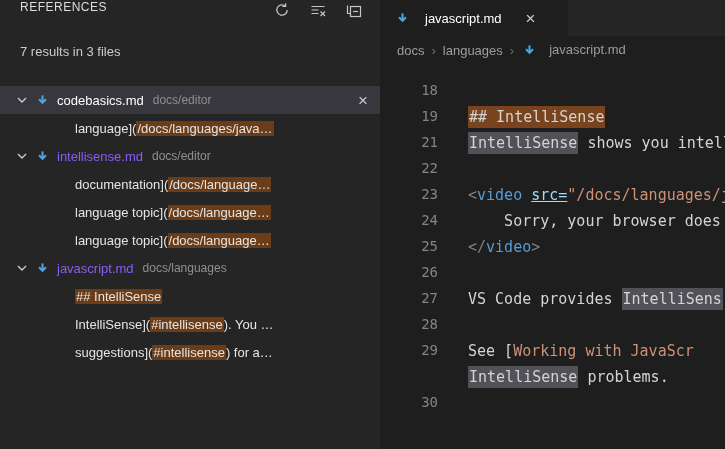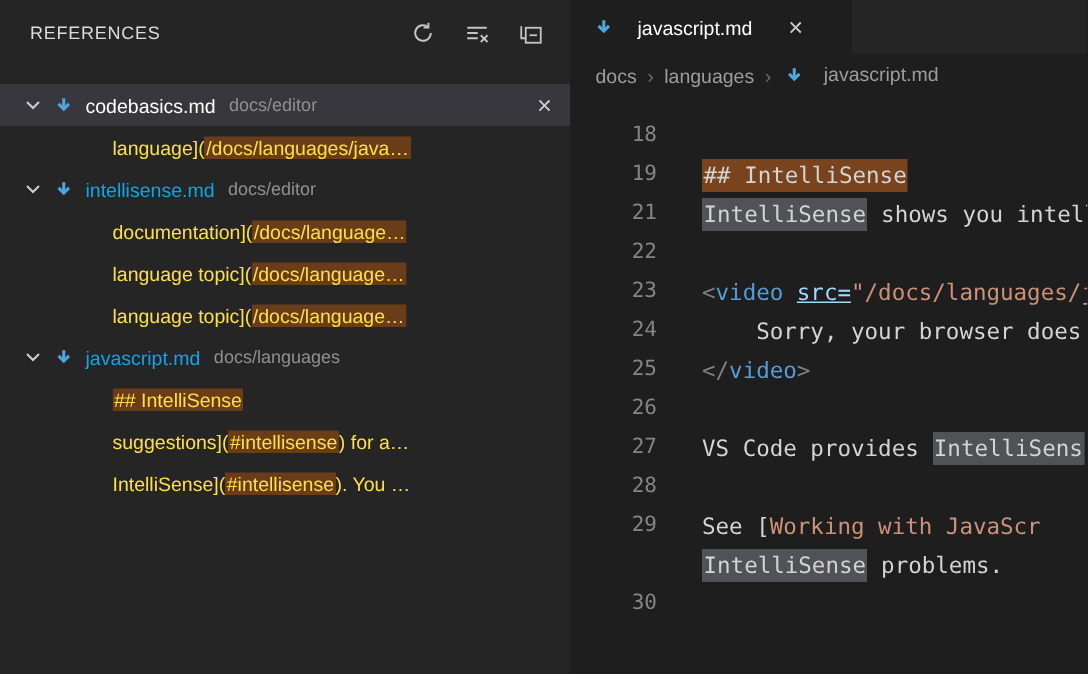"REFERENCES" .panel-header { align-items: center -> none }
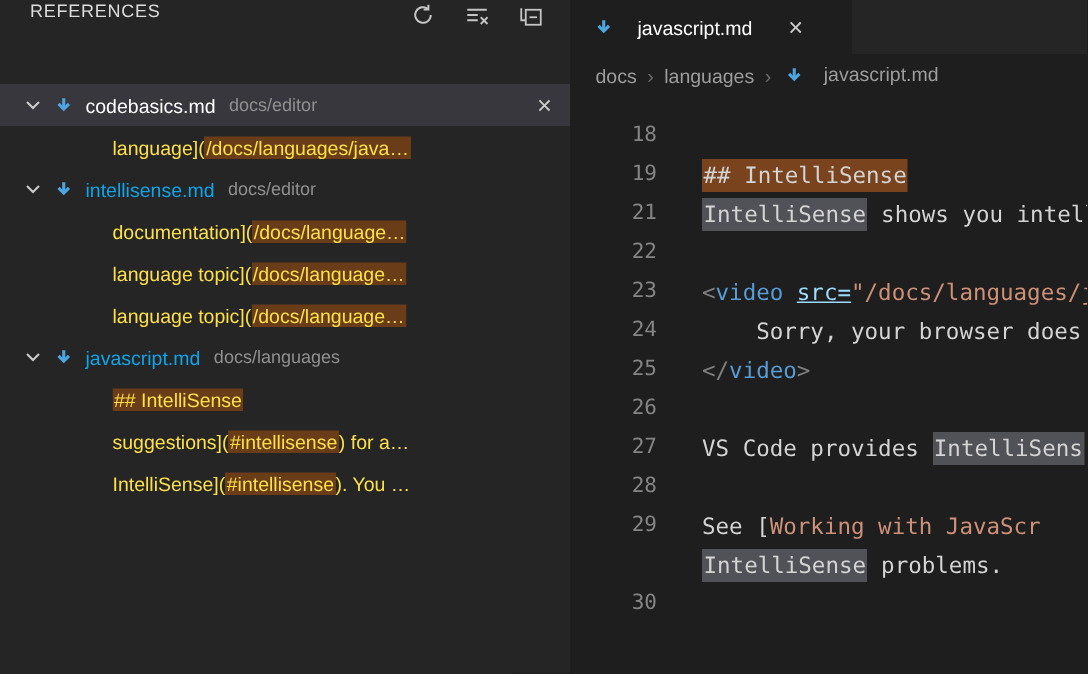"7 results in 3 files" div.summary { html: none -> <div>7 results in 3 files</div> }
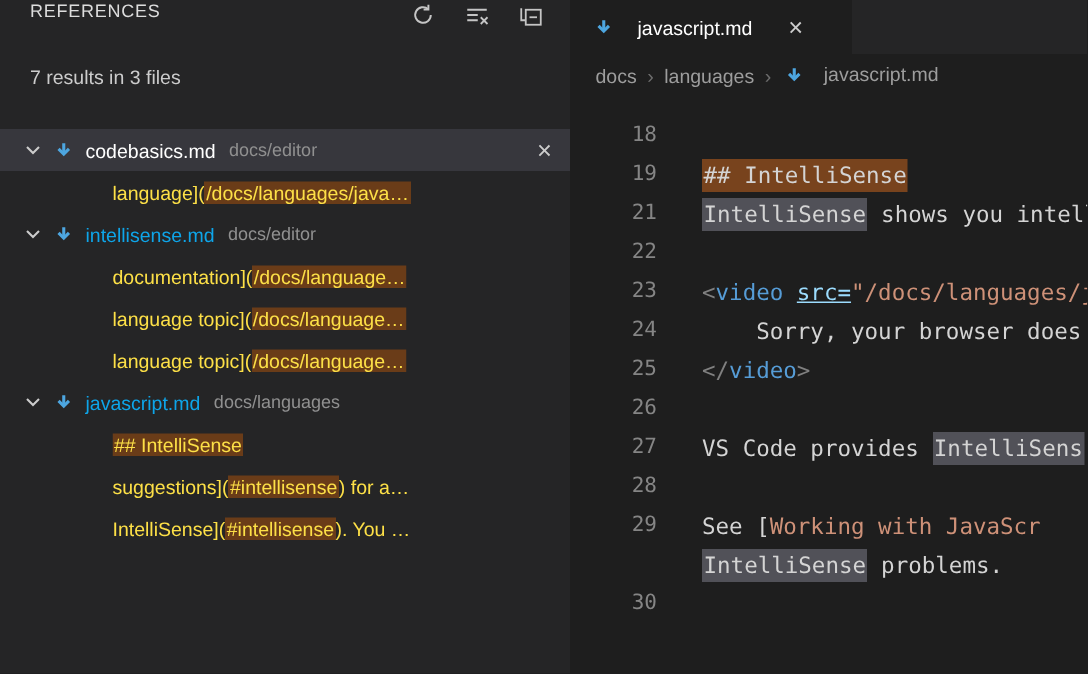"language](/docs/languages/java…" .result-text { color: #fde047 -> #e5e5e5 }
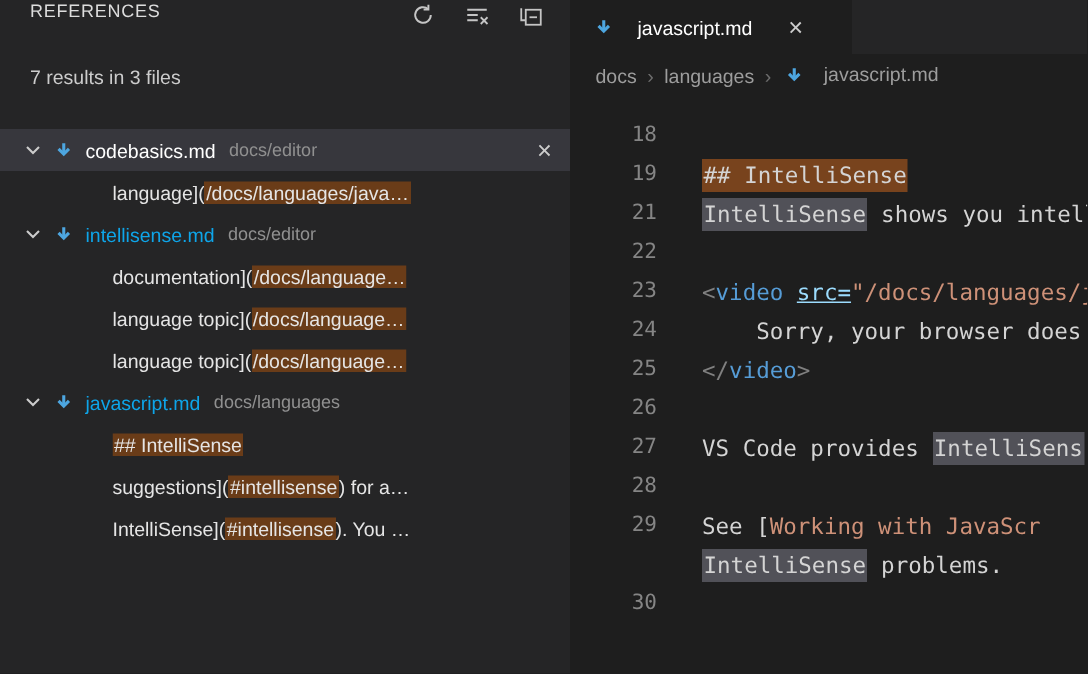"intellisense.md" .fname { color: #0ea5e9 -> #8b5cf6 }
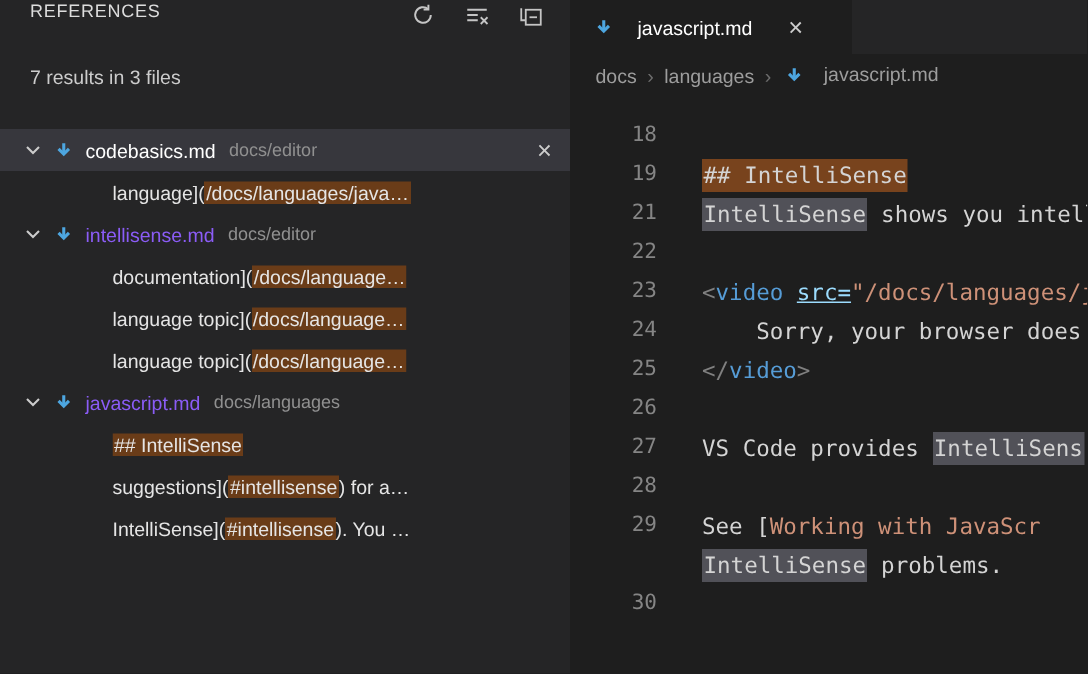"suggestions](#intellisense) for a…" div.tree-row { order: before "IntelliSense](#intellisense). You …" -> after "IntelliSense](#intellisense). You …" }
